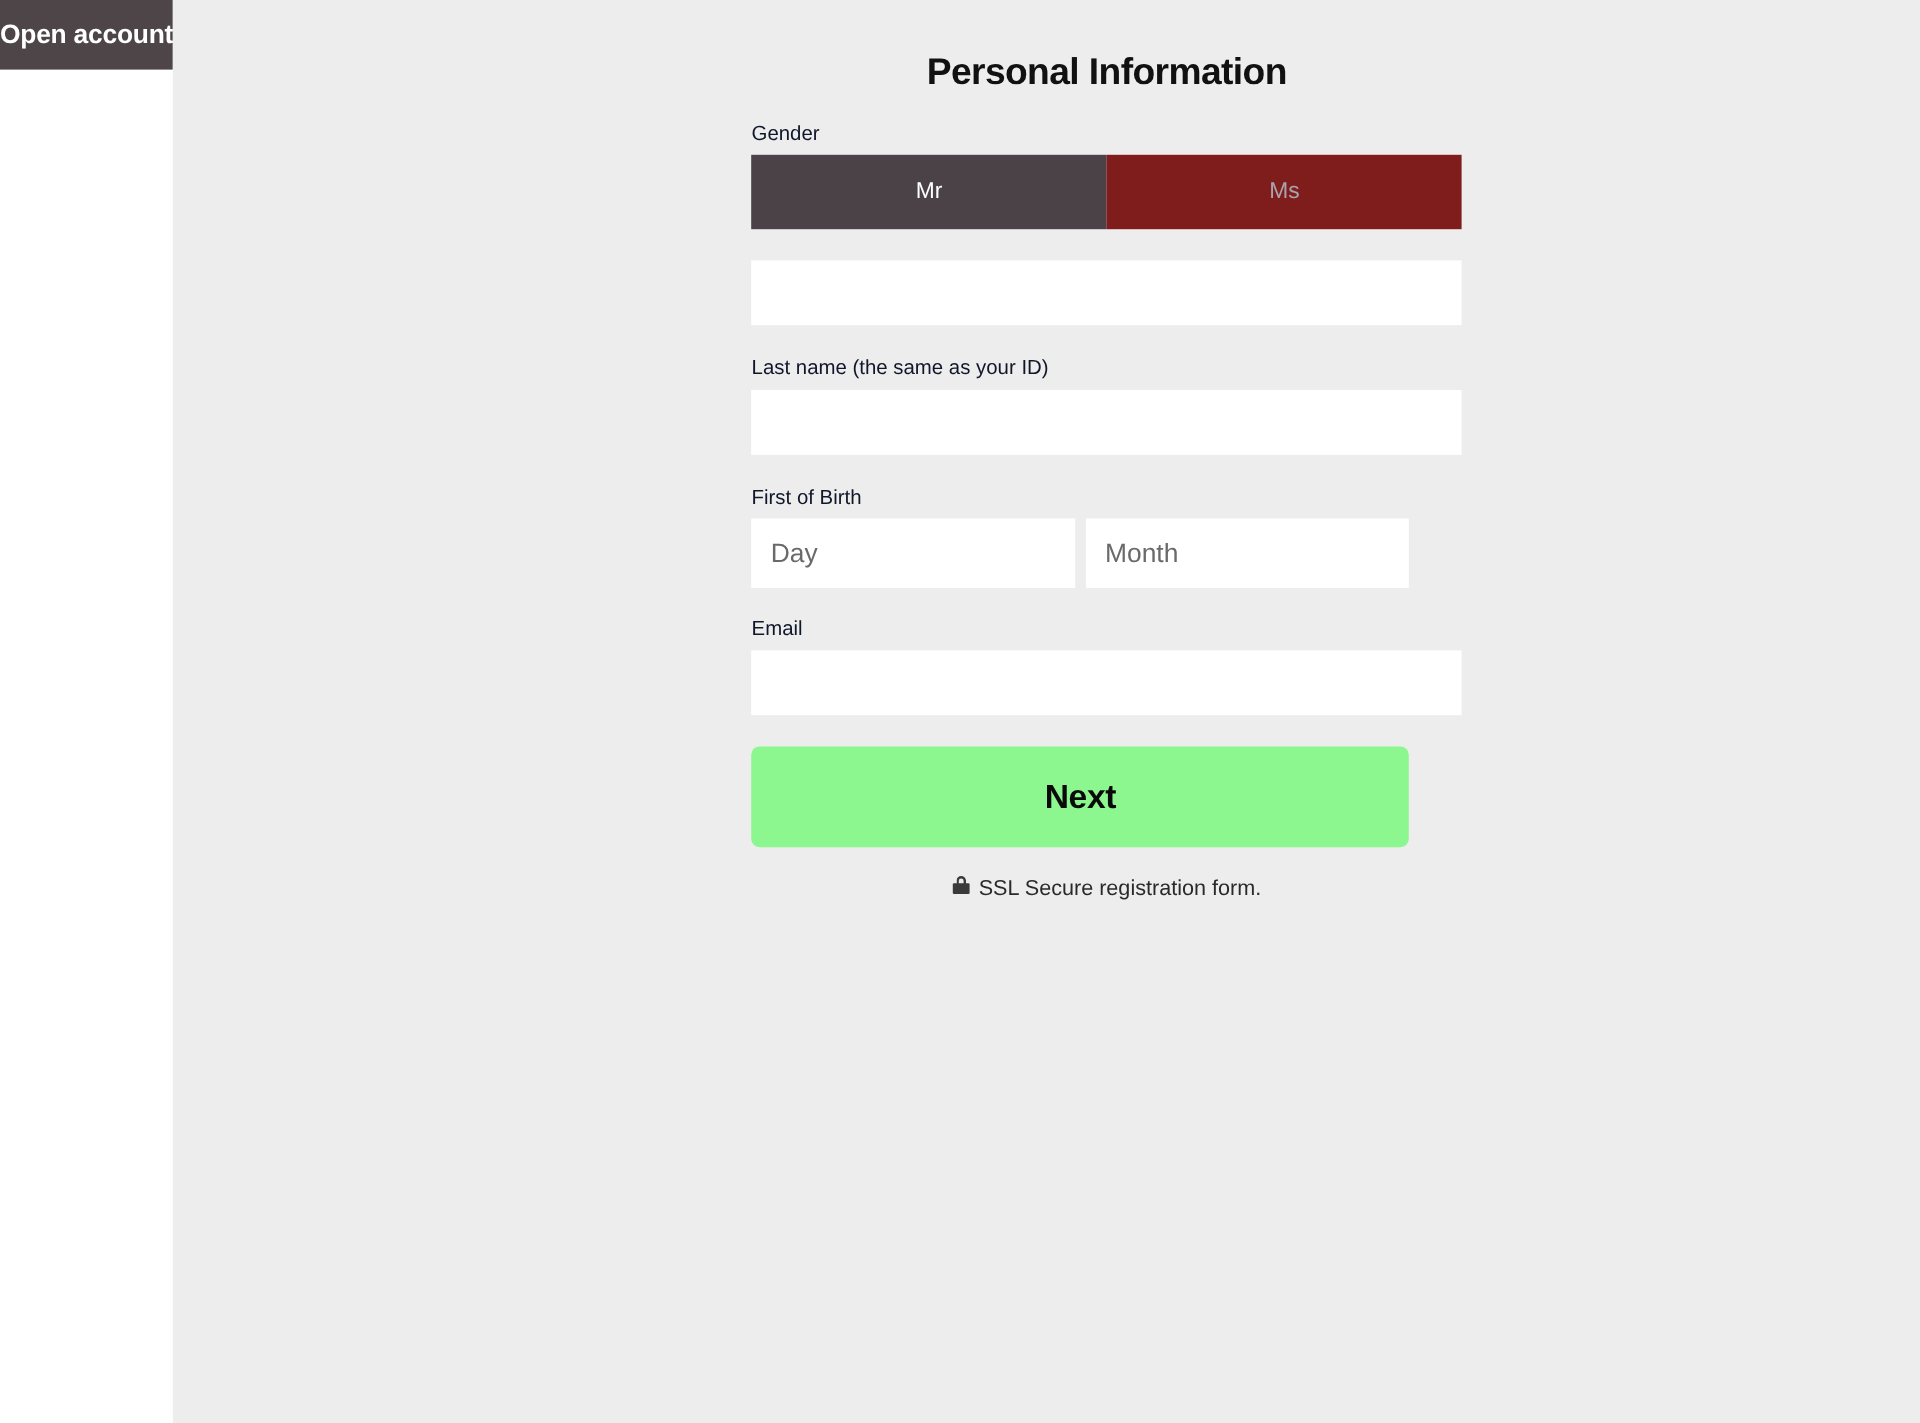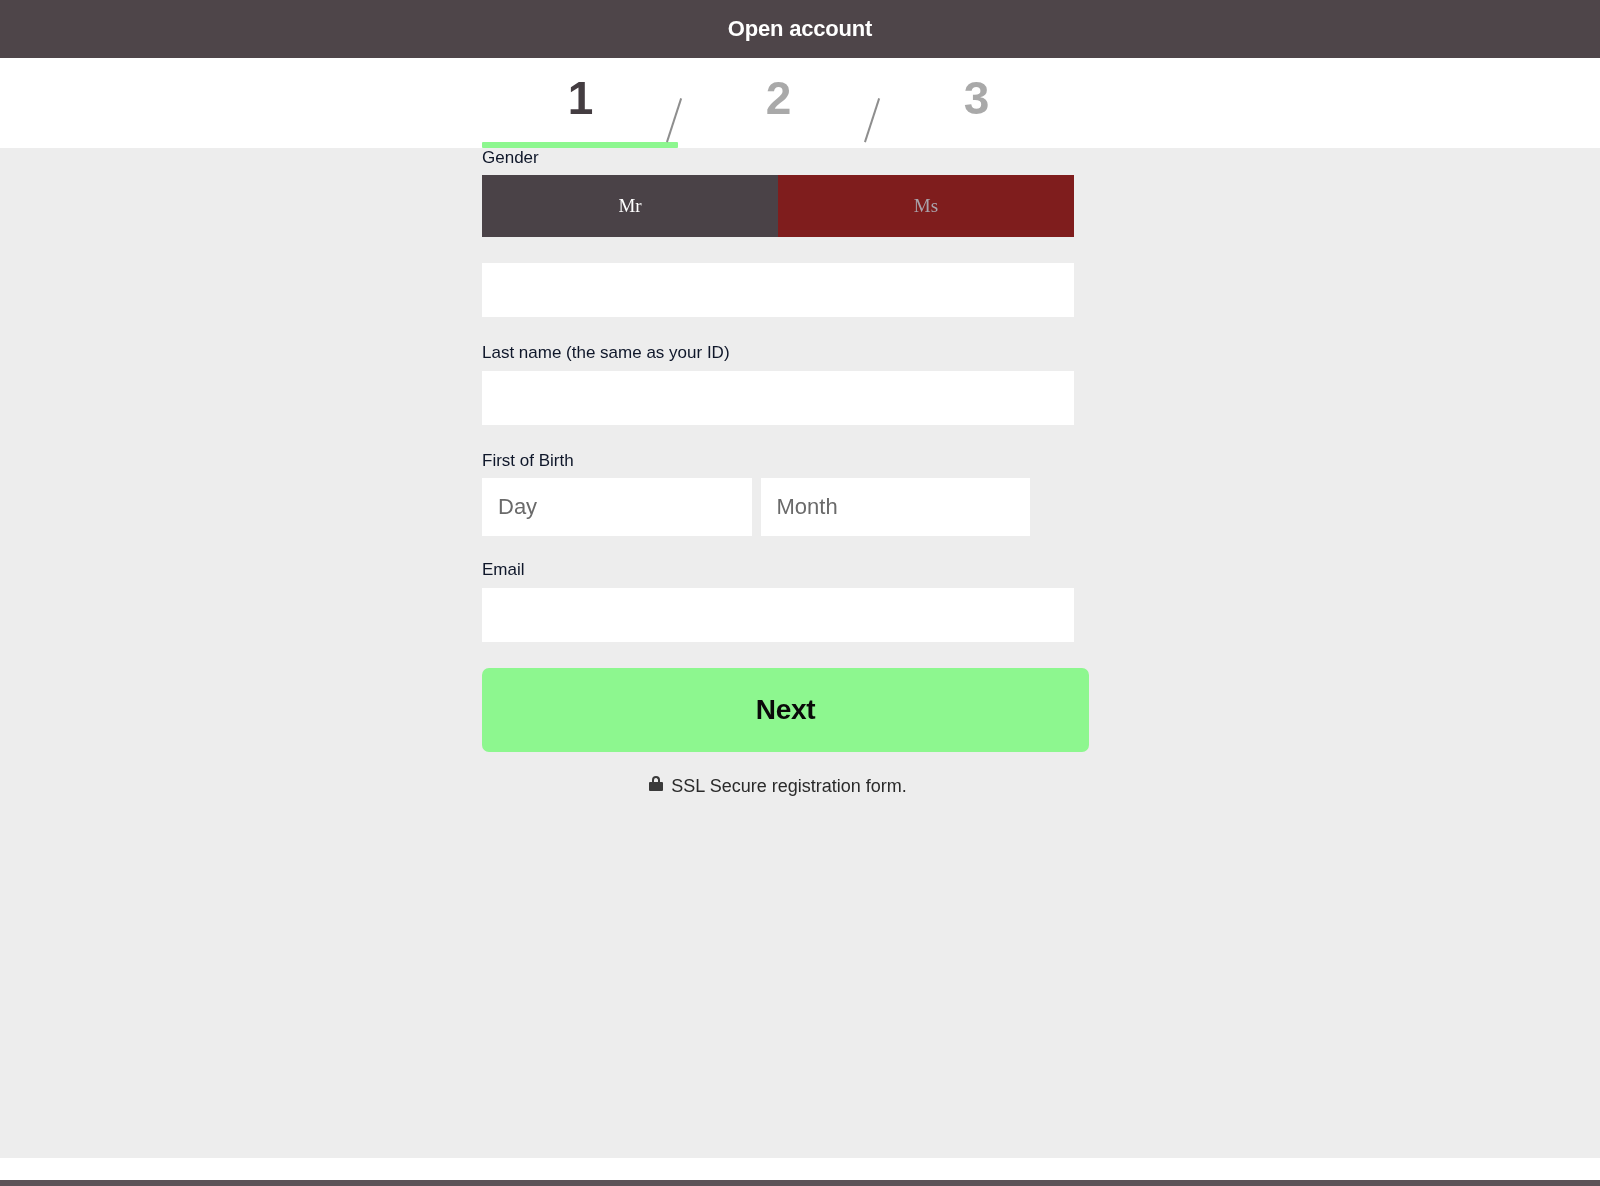"Open account" .page { flex-direction: column -> none }
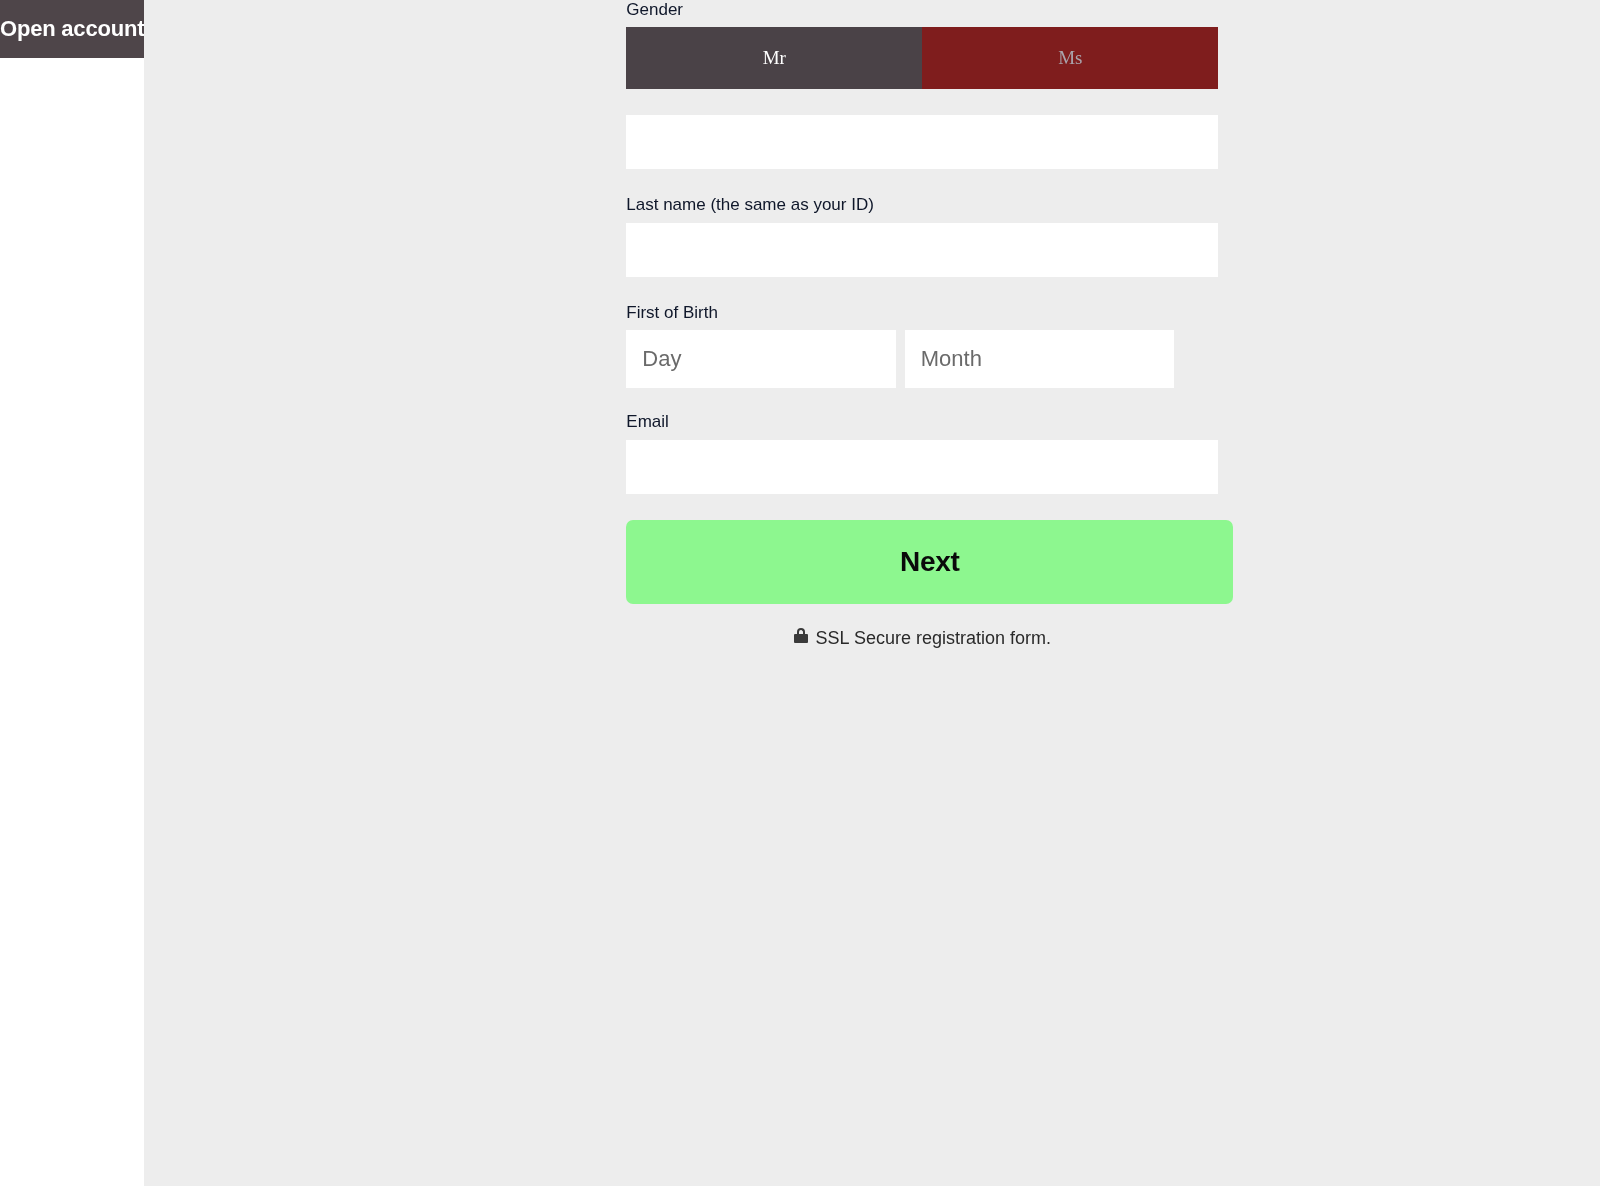"Personal Information" div.heading { html: none -> <div>Personal Information</div> }
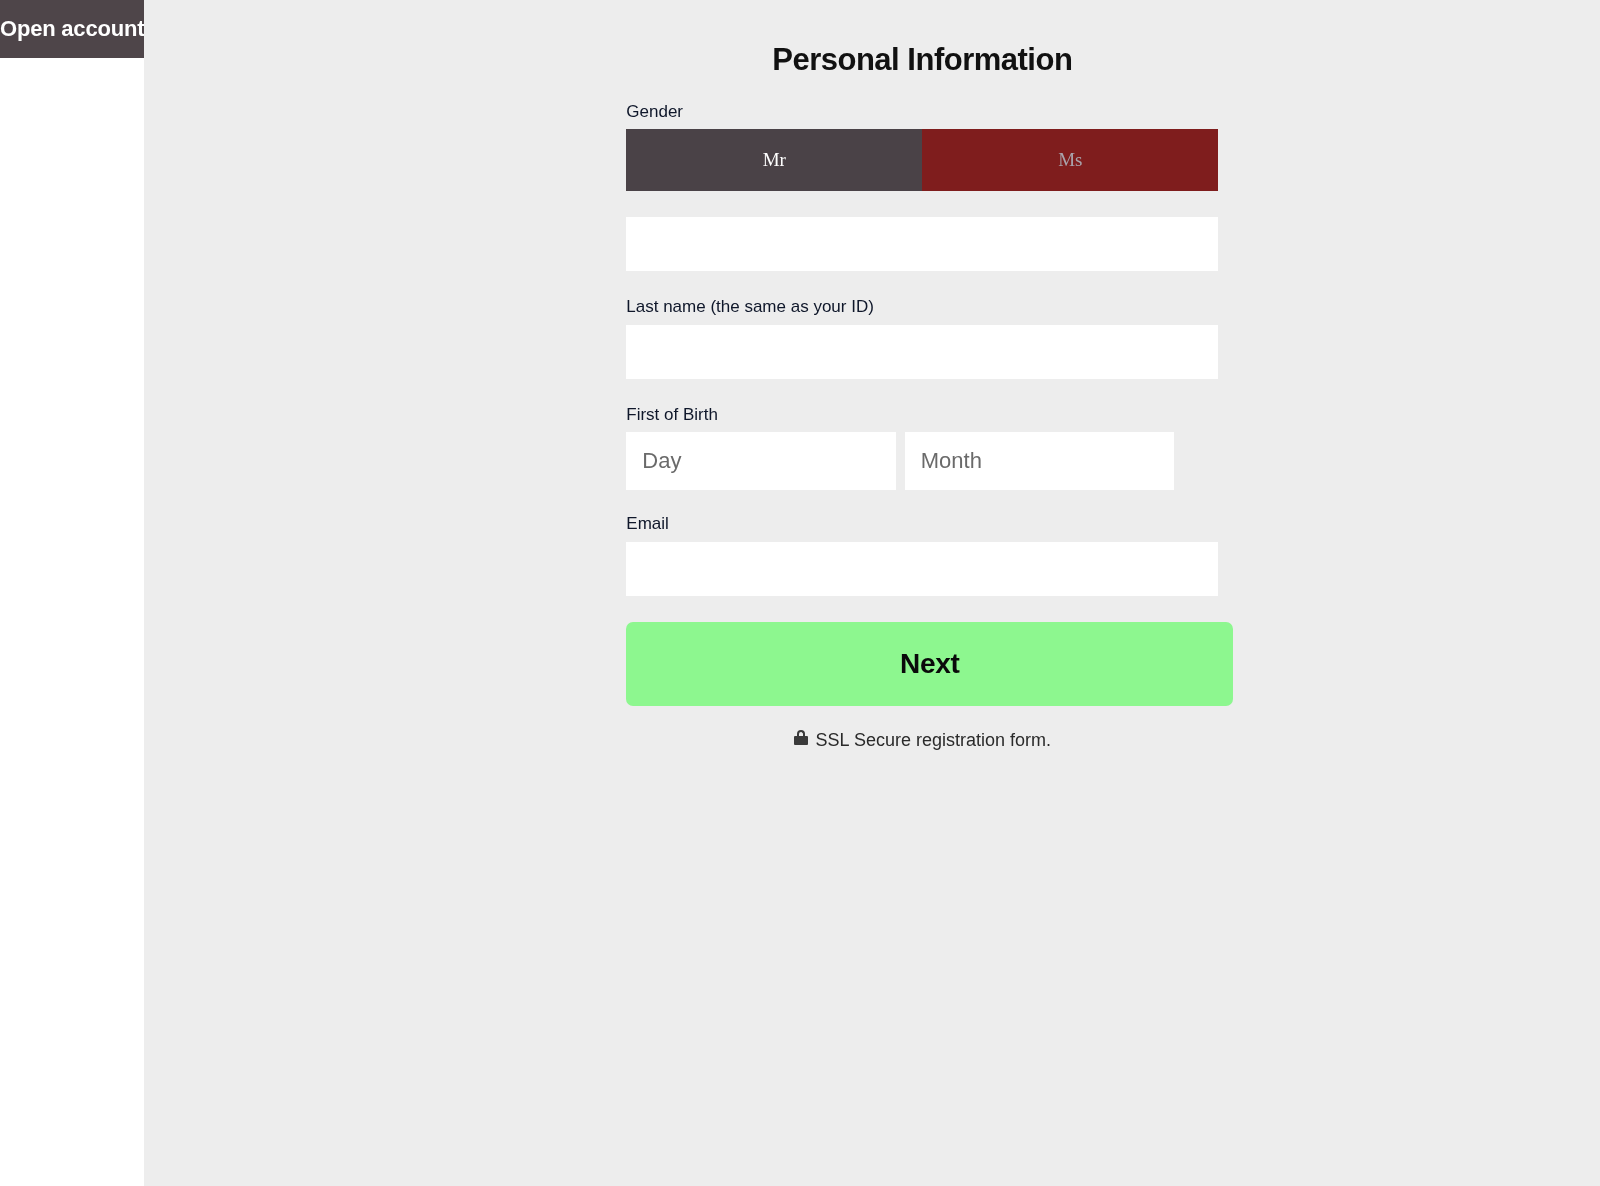"Mr" .gender-group { font-family: Liberation Serif, serif -> none }
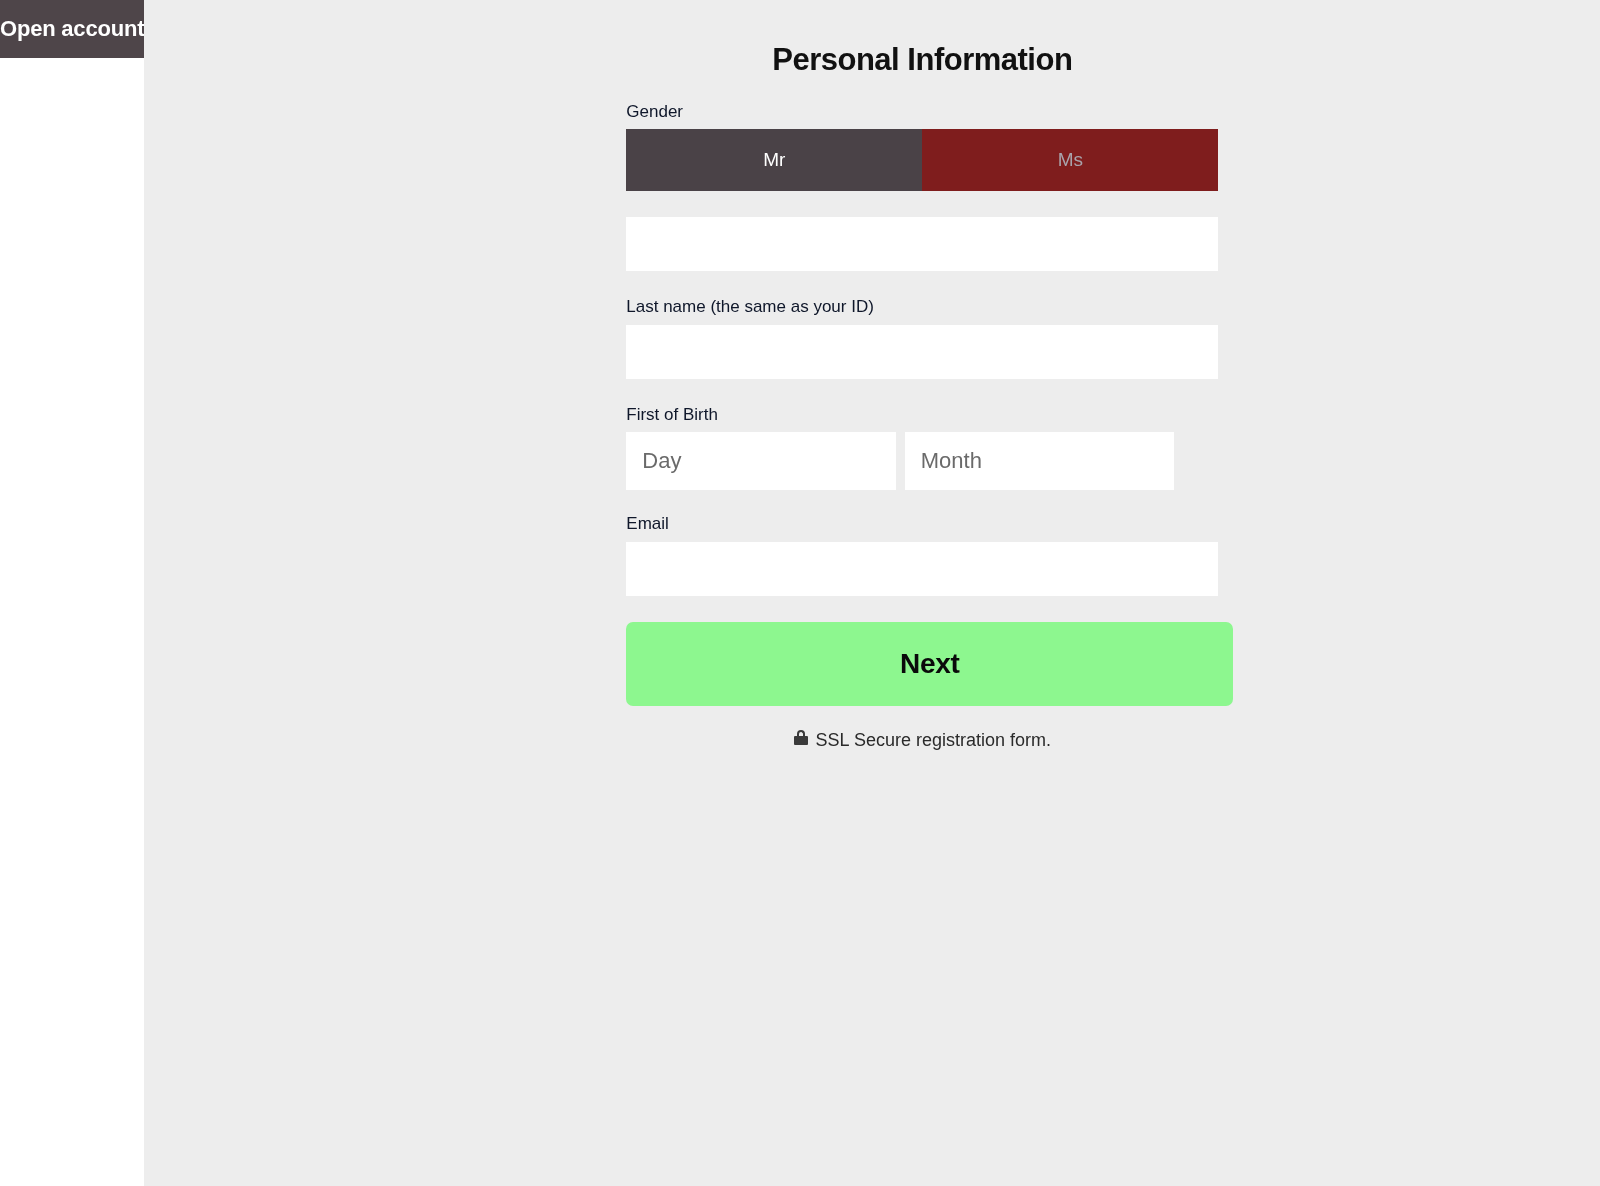"Next" .next-button { width: 607px -> 548px }
